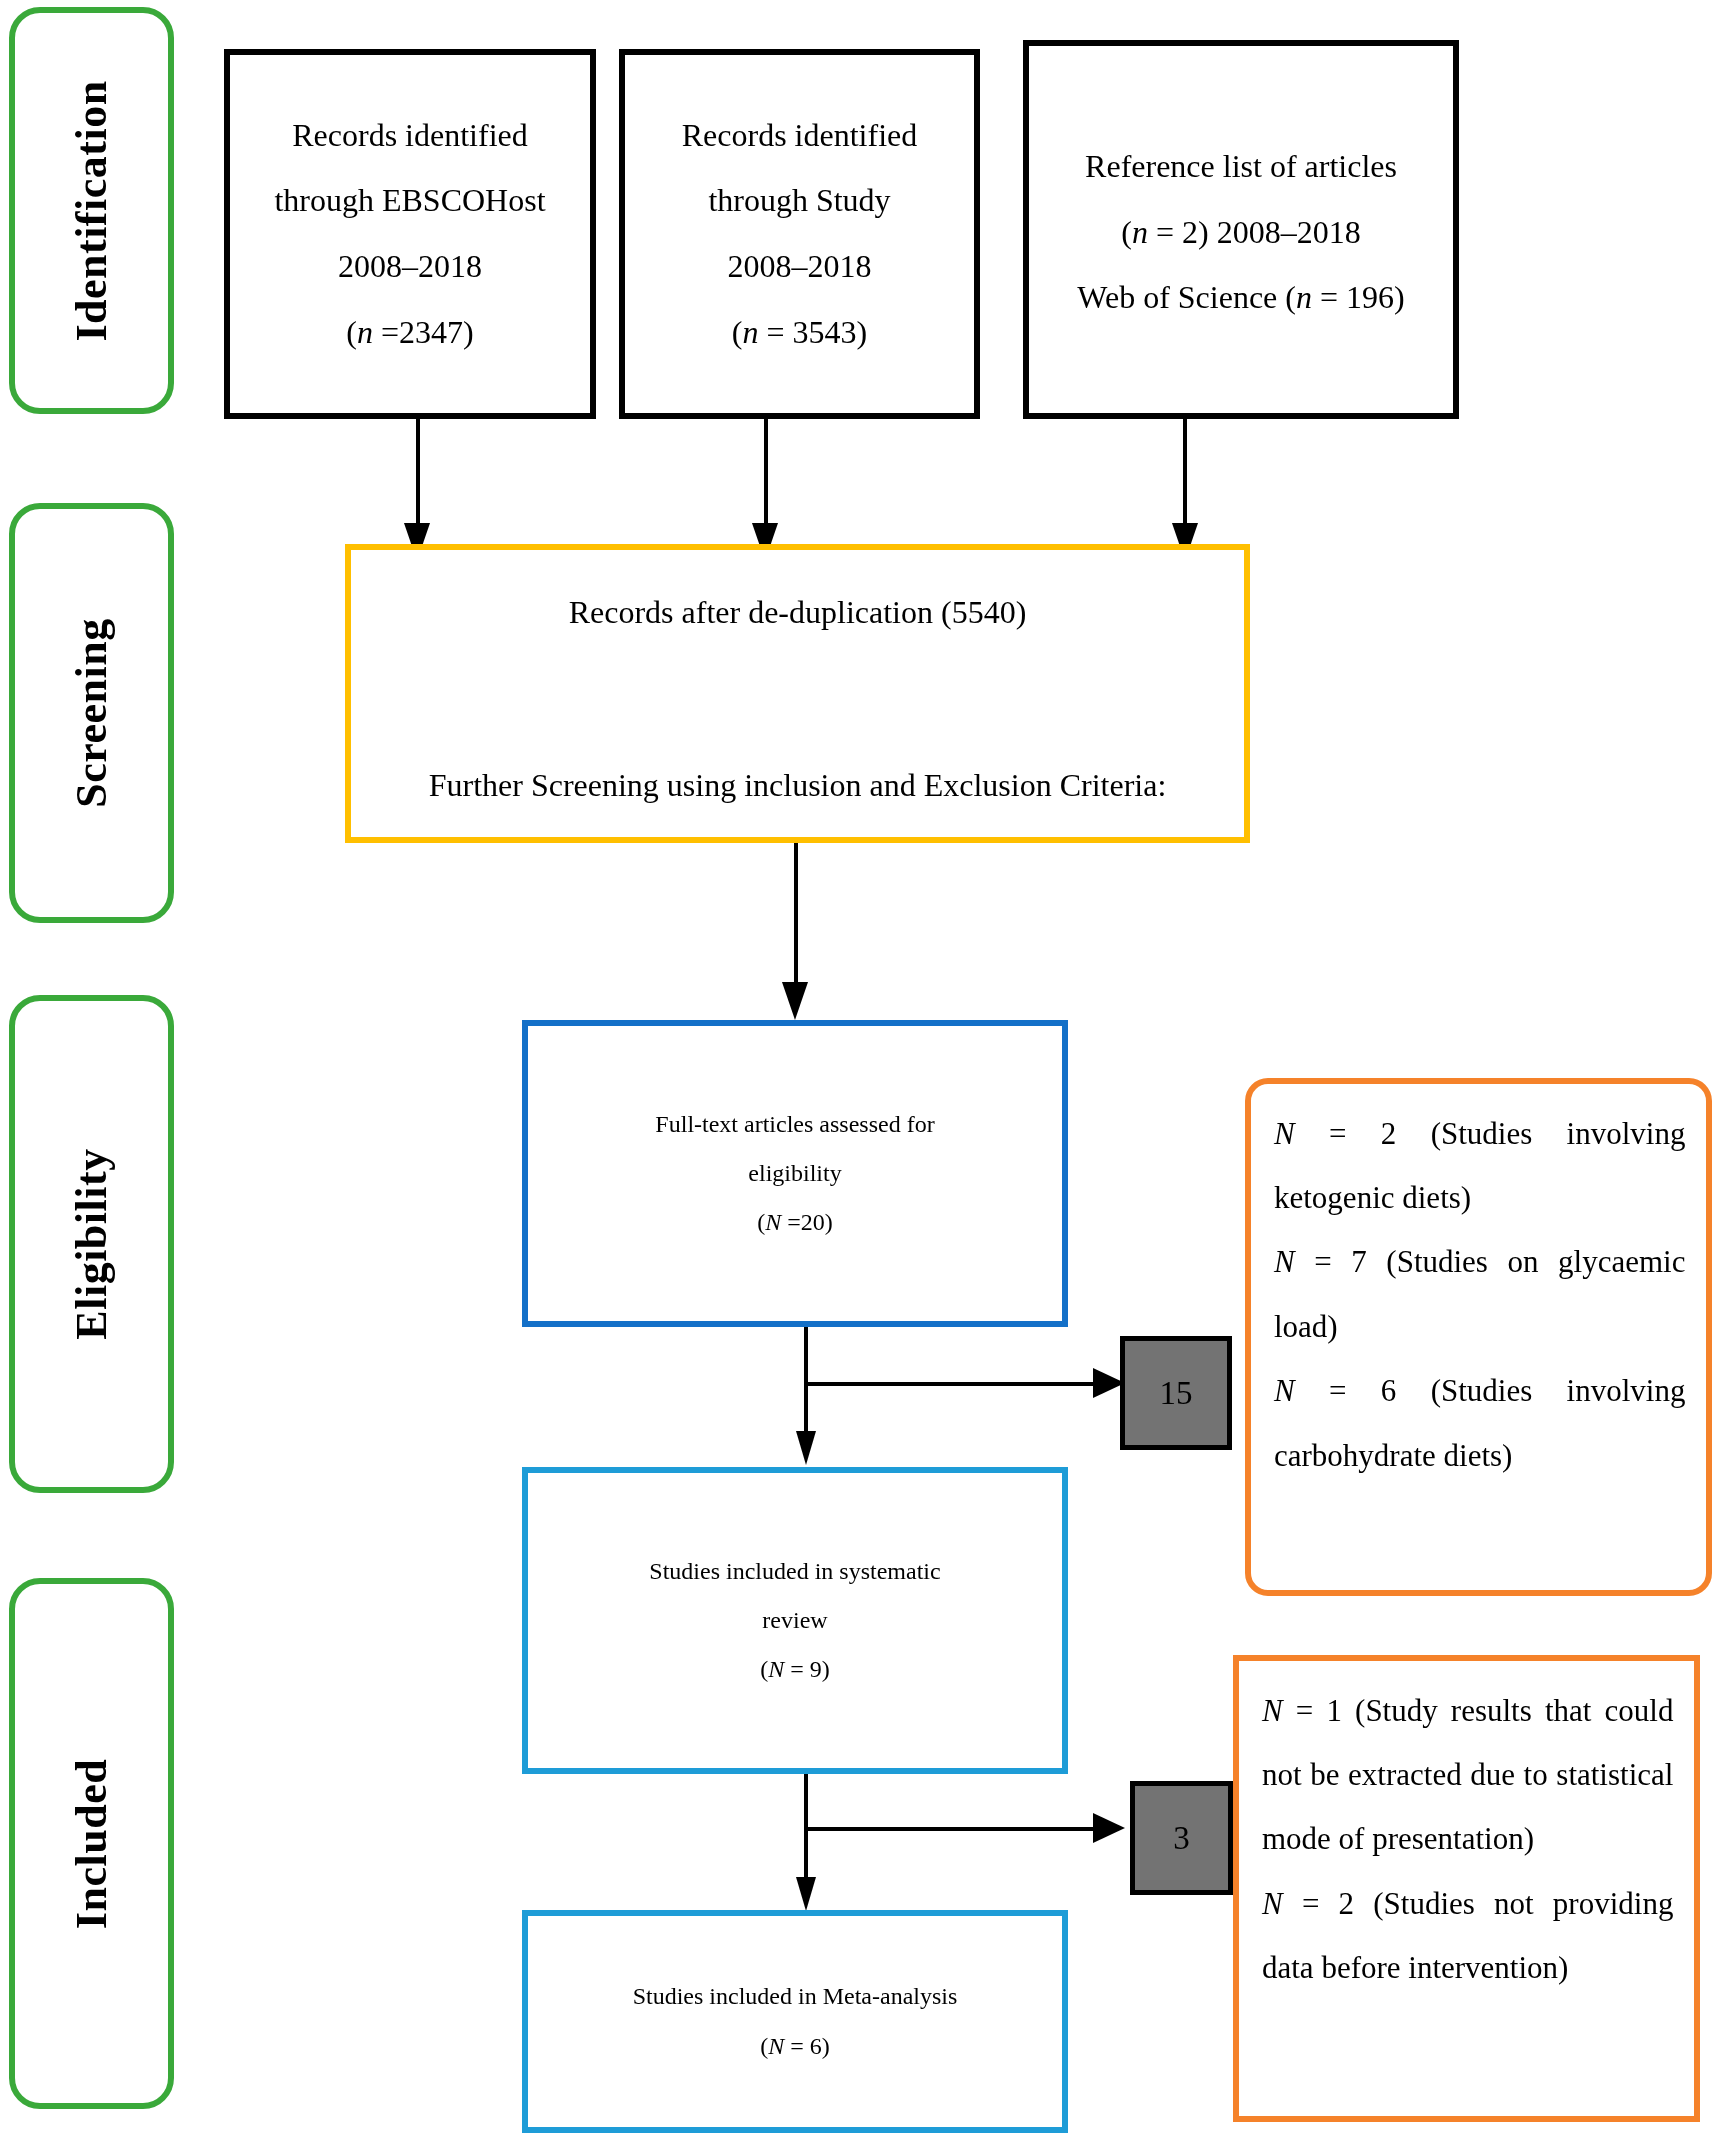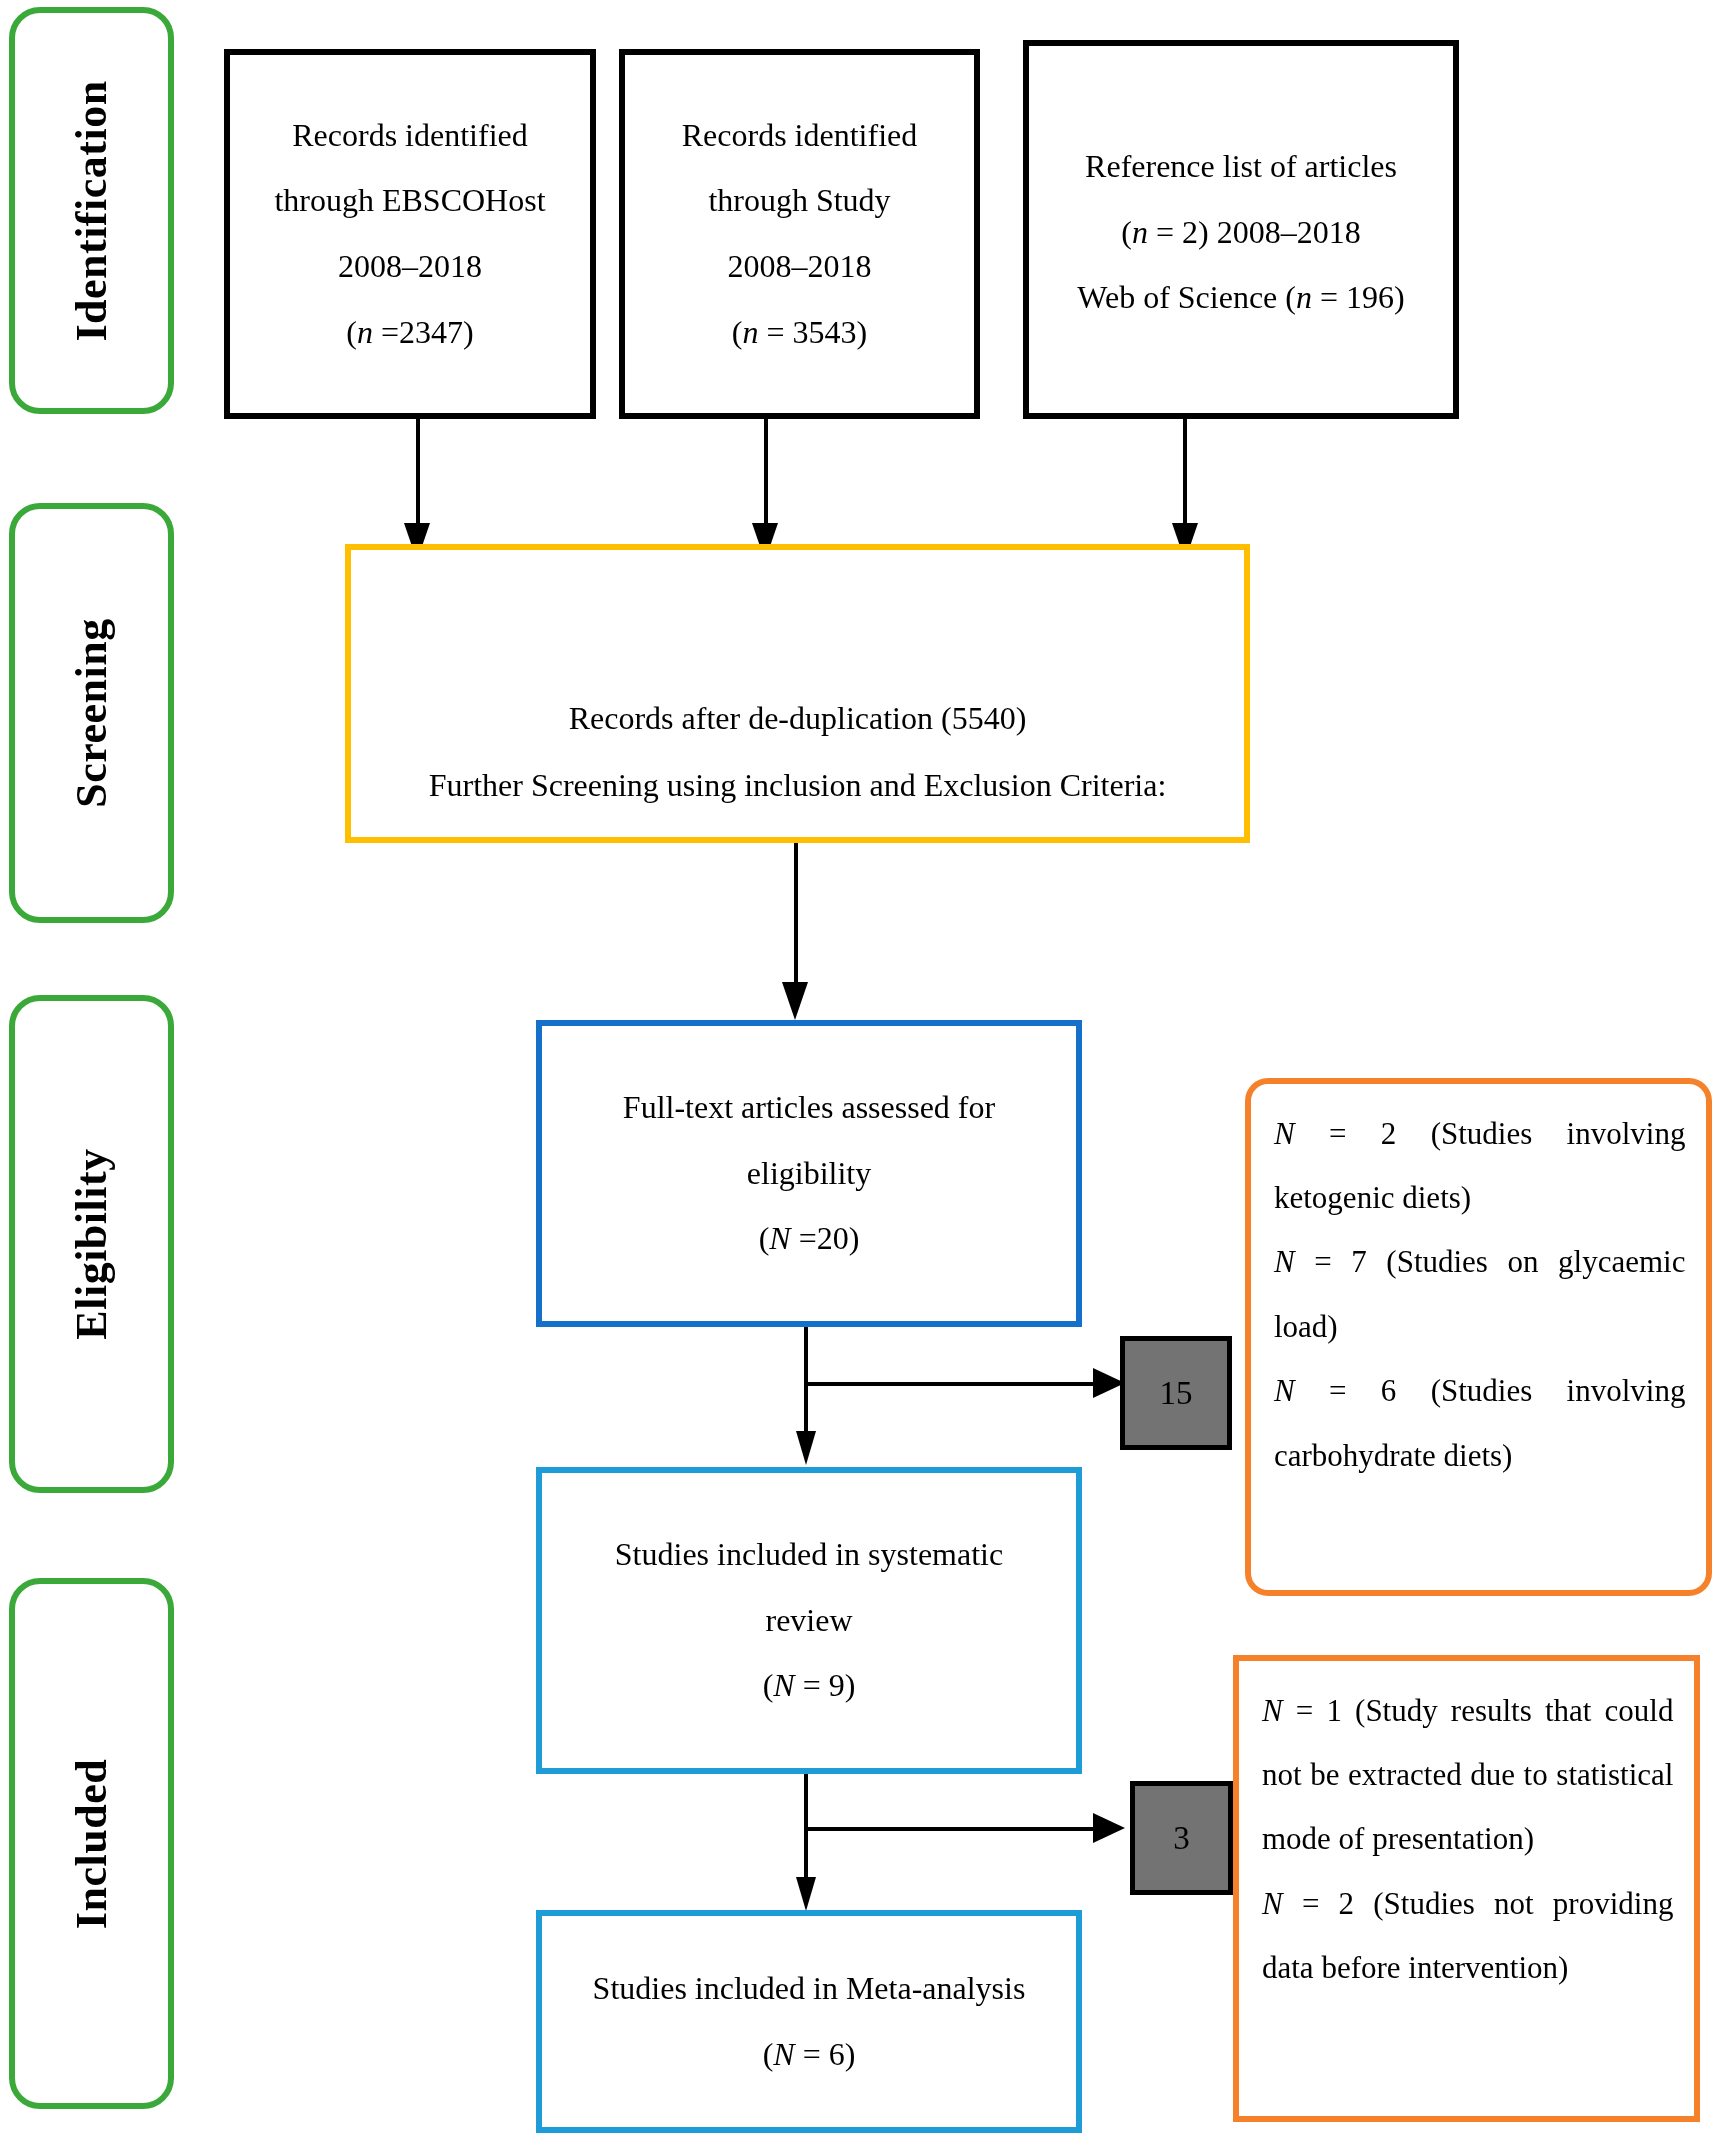"Records after de-duplication (5540)" .yellowbox { justify-content: flex-end -> space-between }
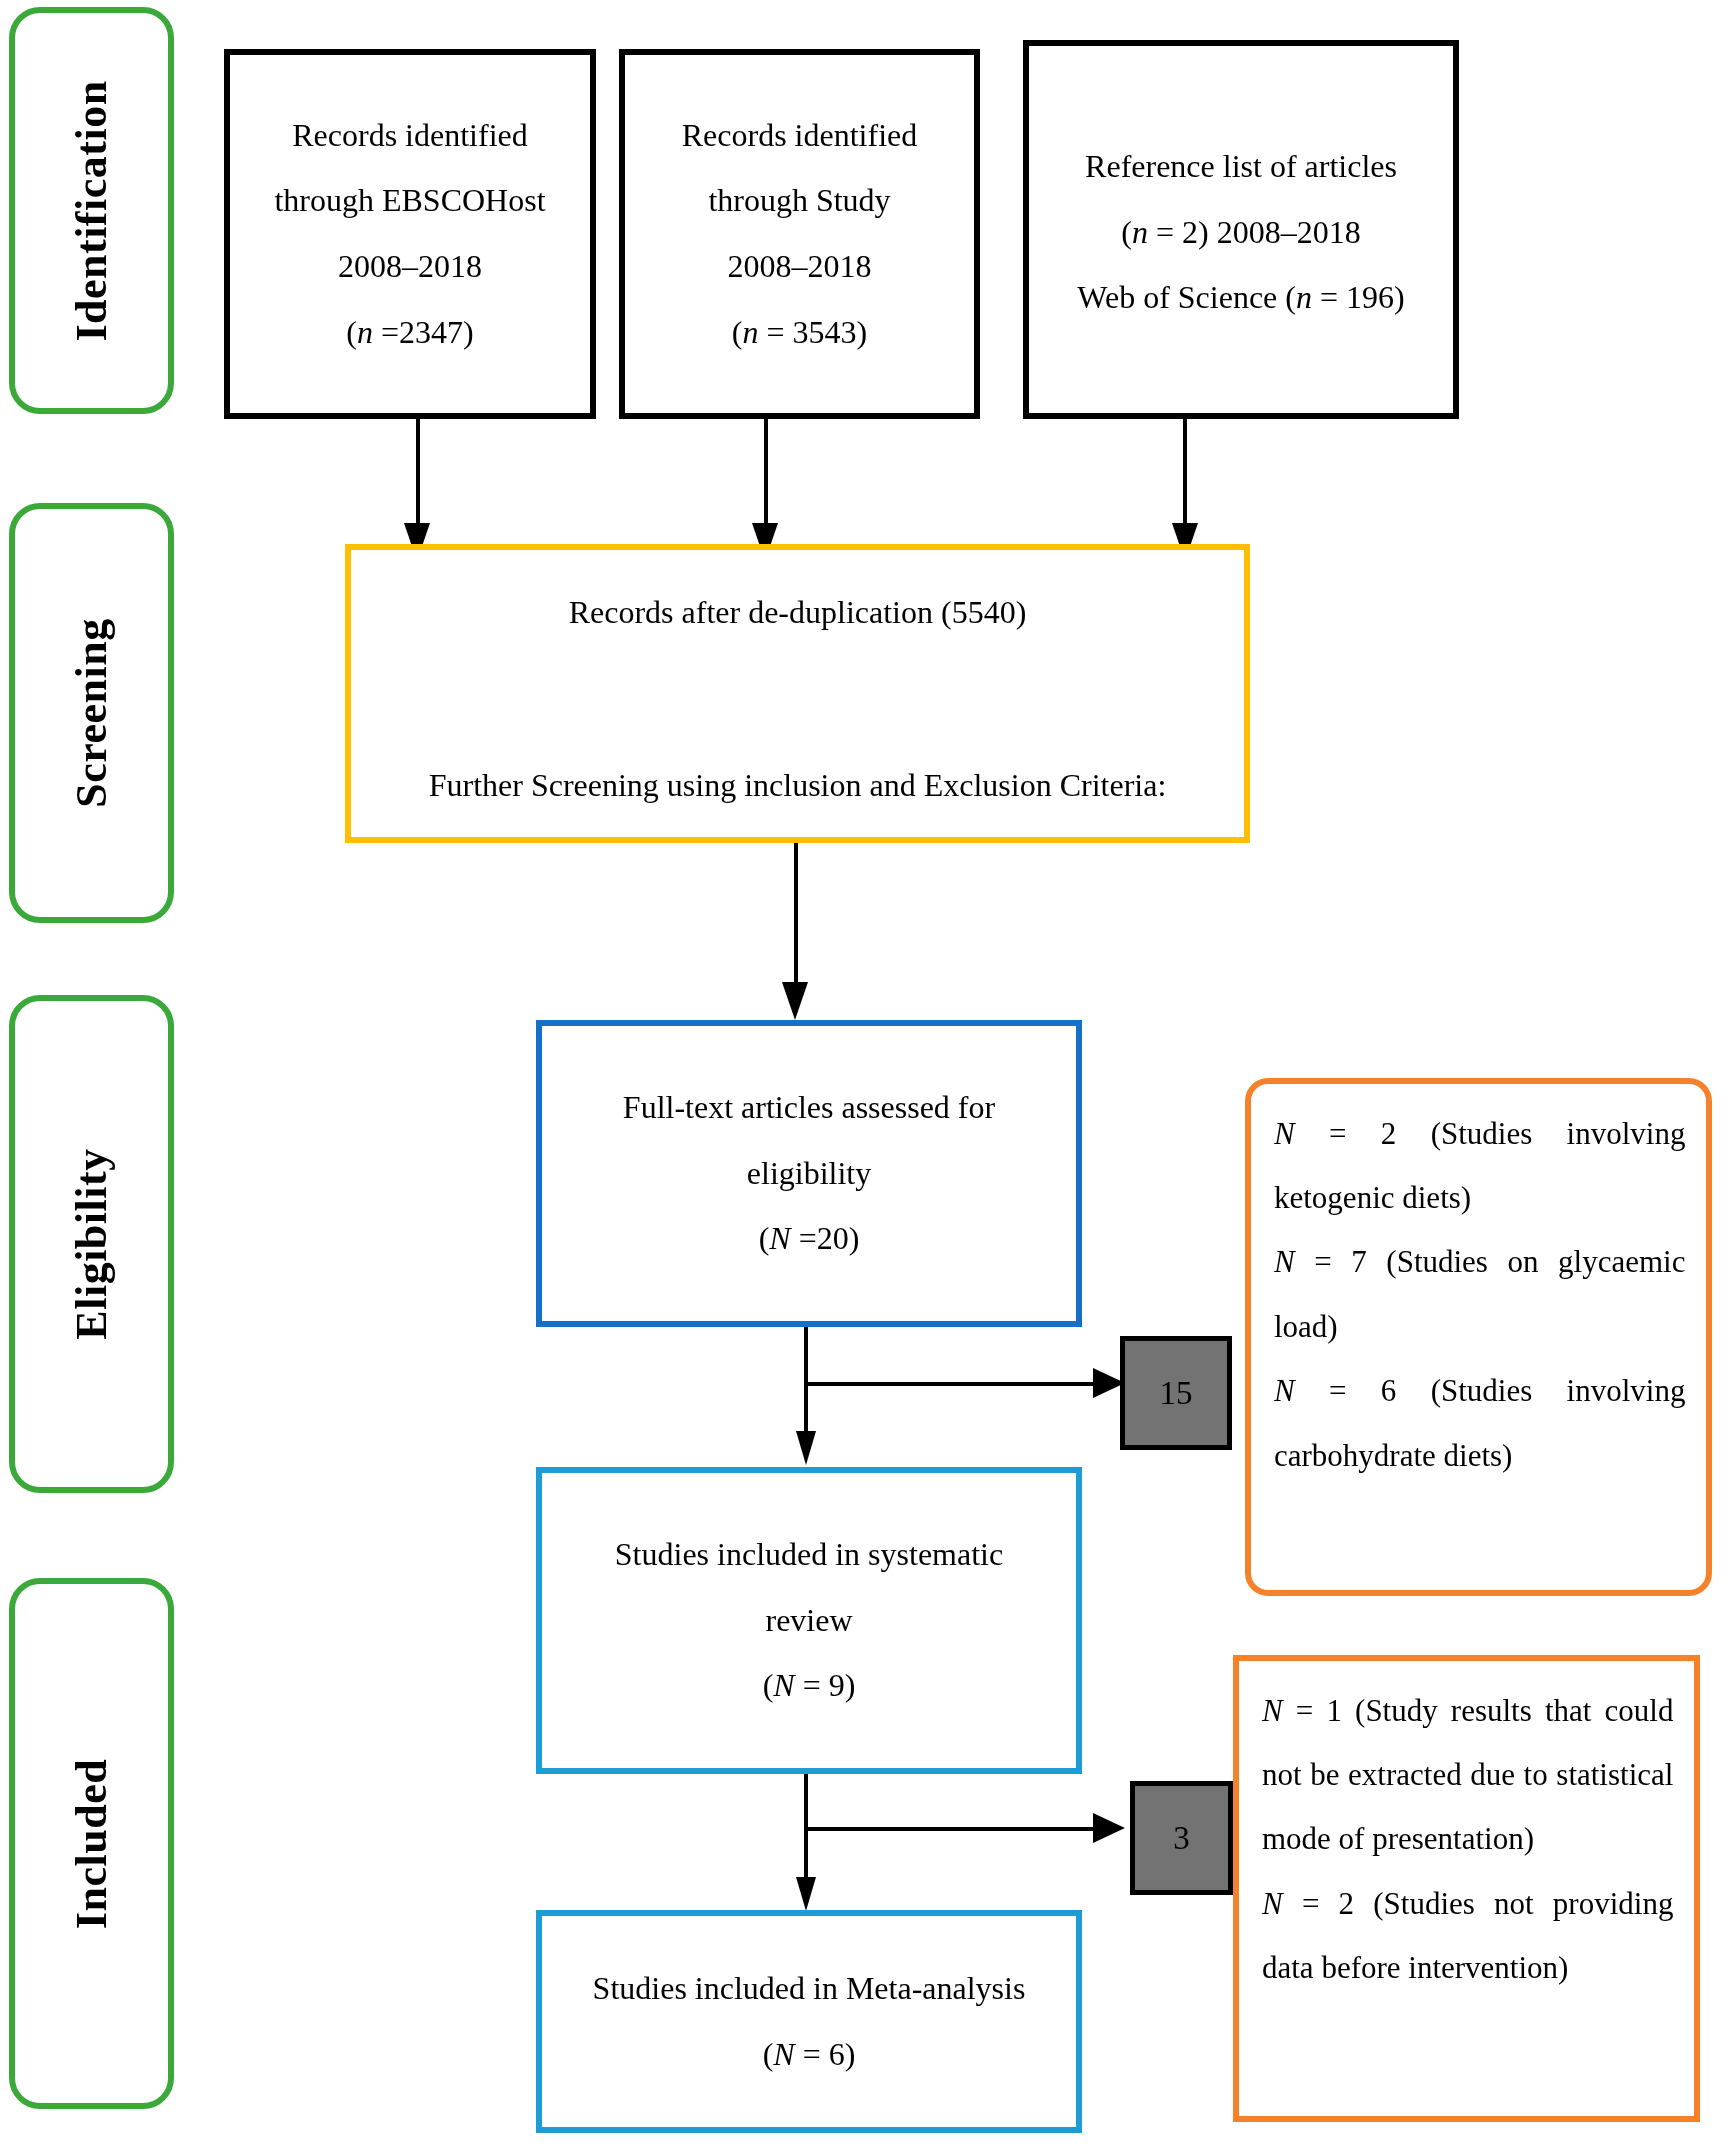"Full-text articles assessed for" .bluebox { font-size: 32px -> 24px; margin-left: 14px -> none }
